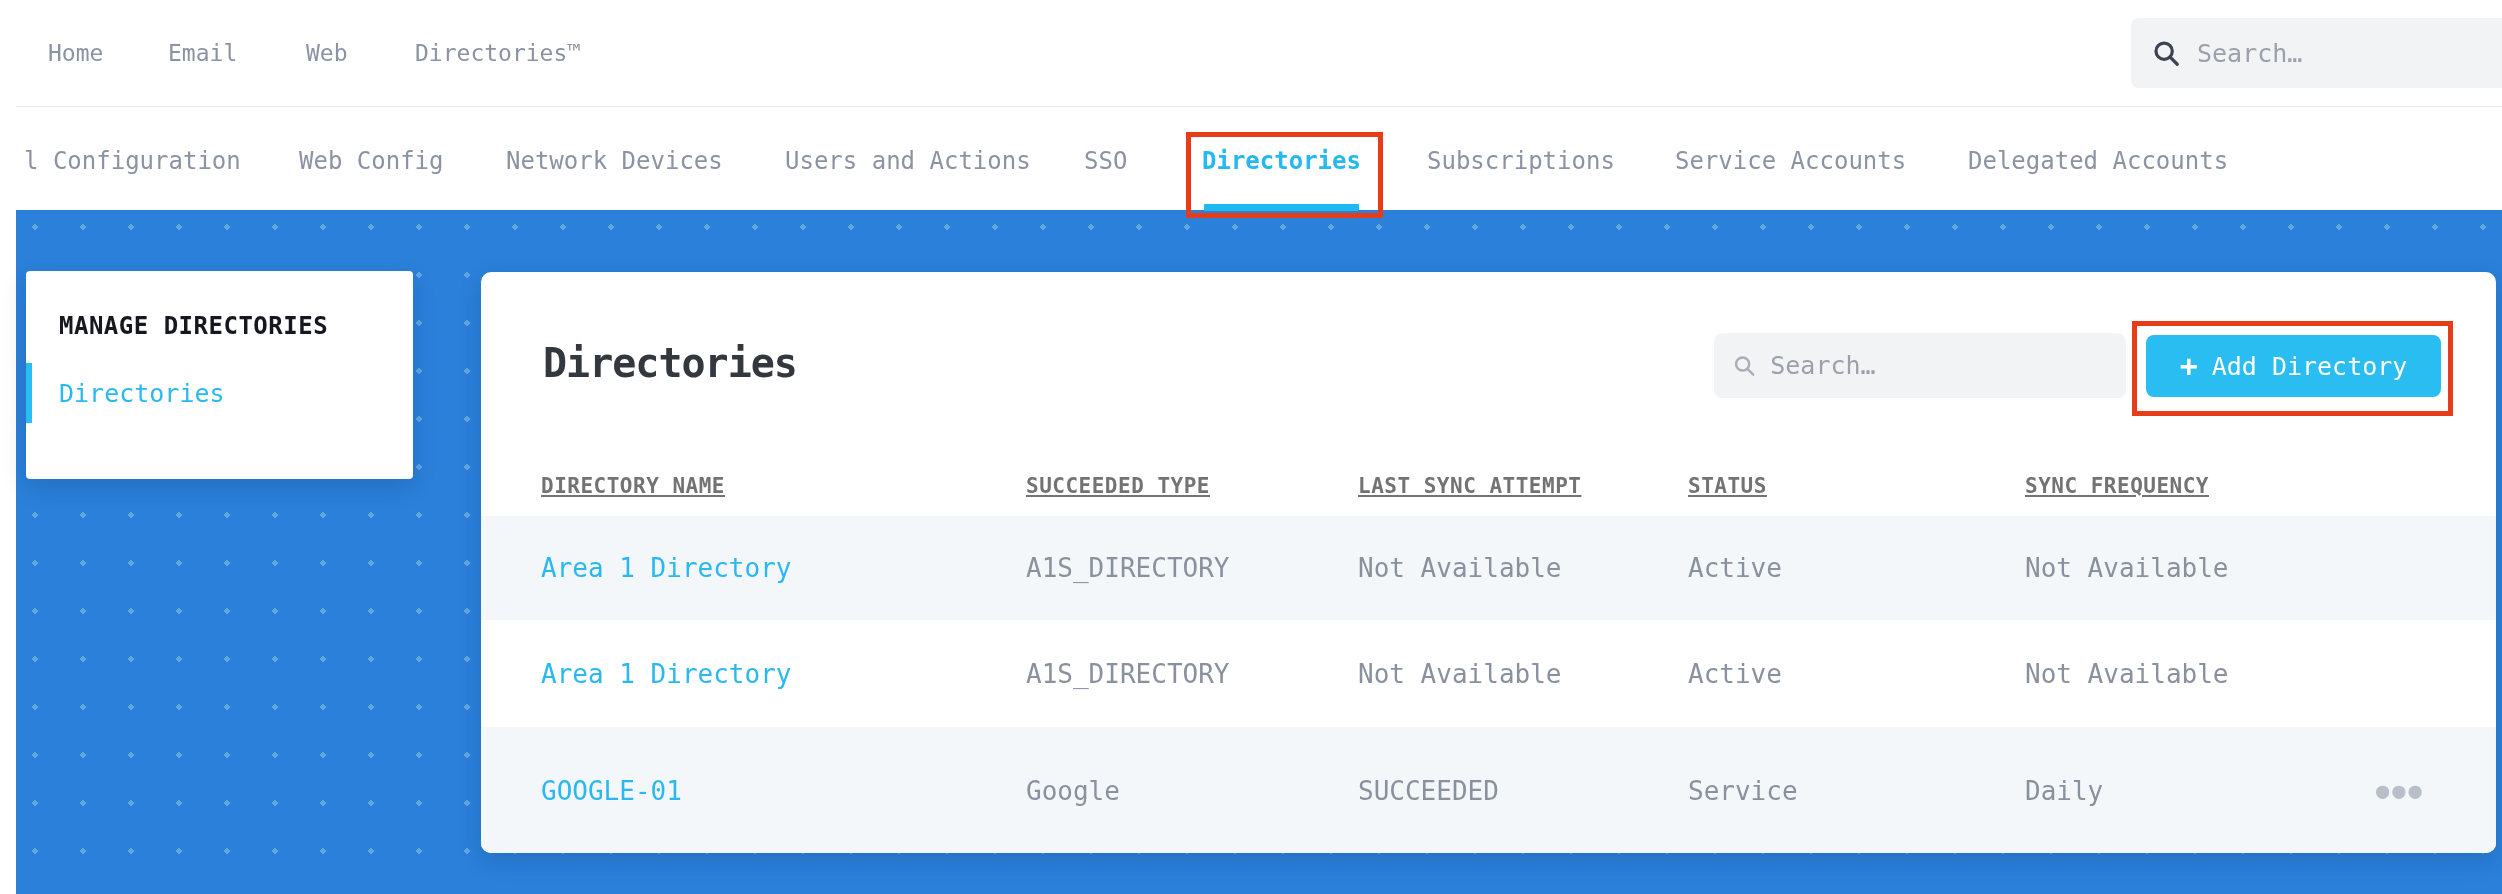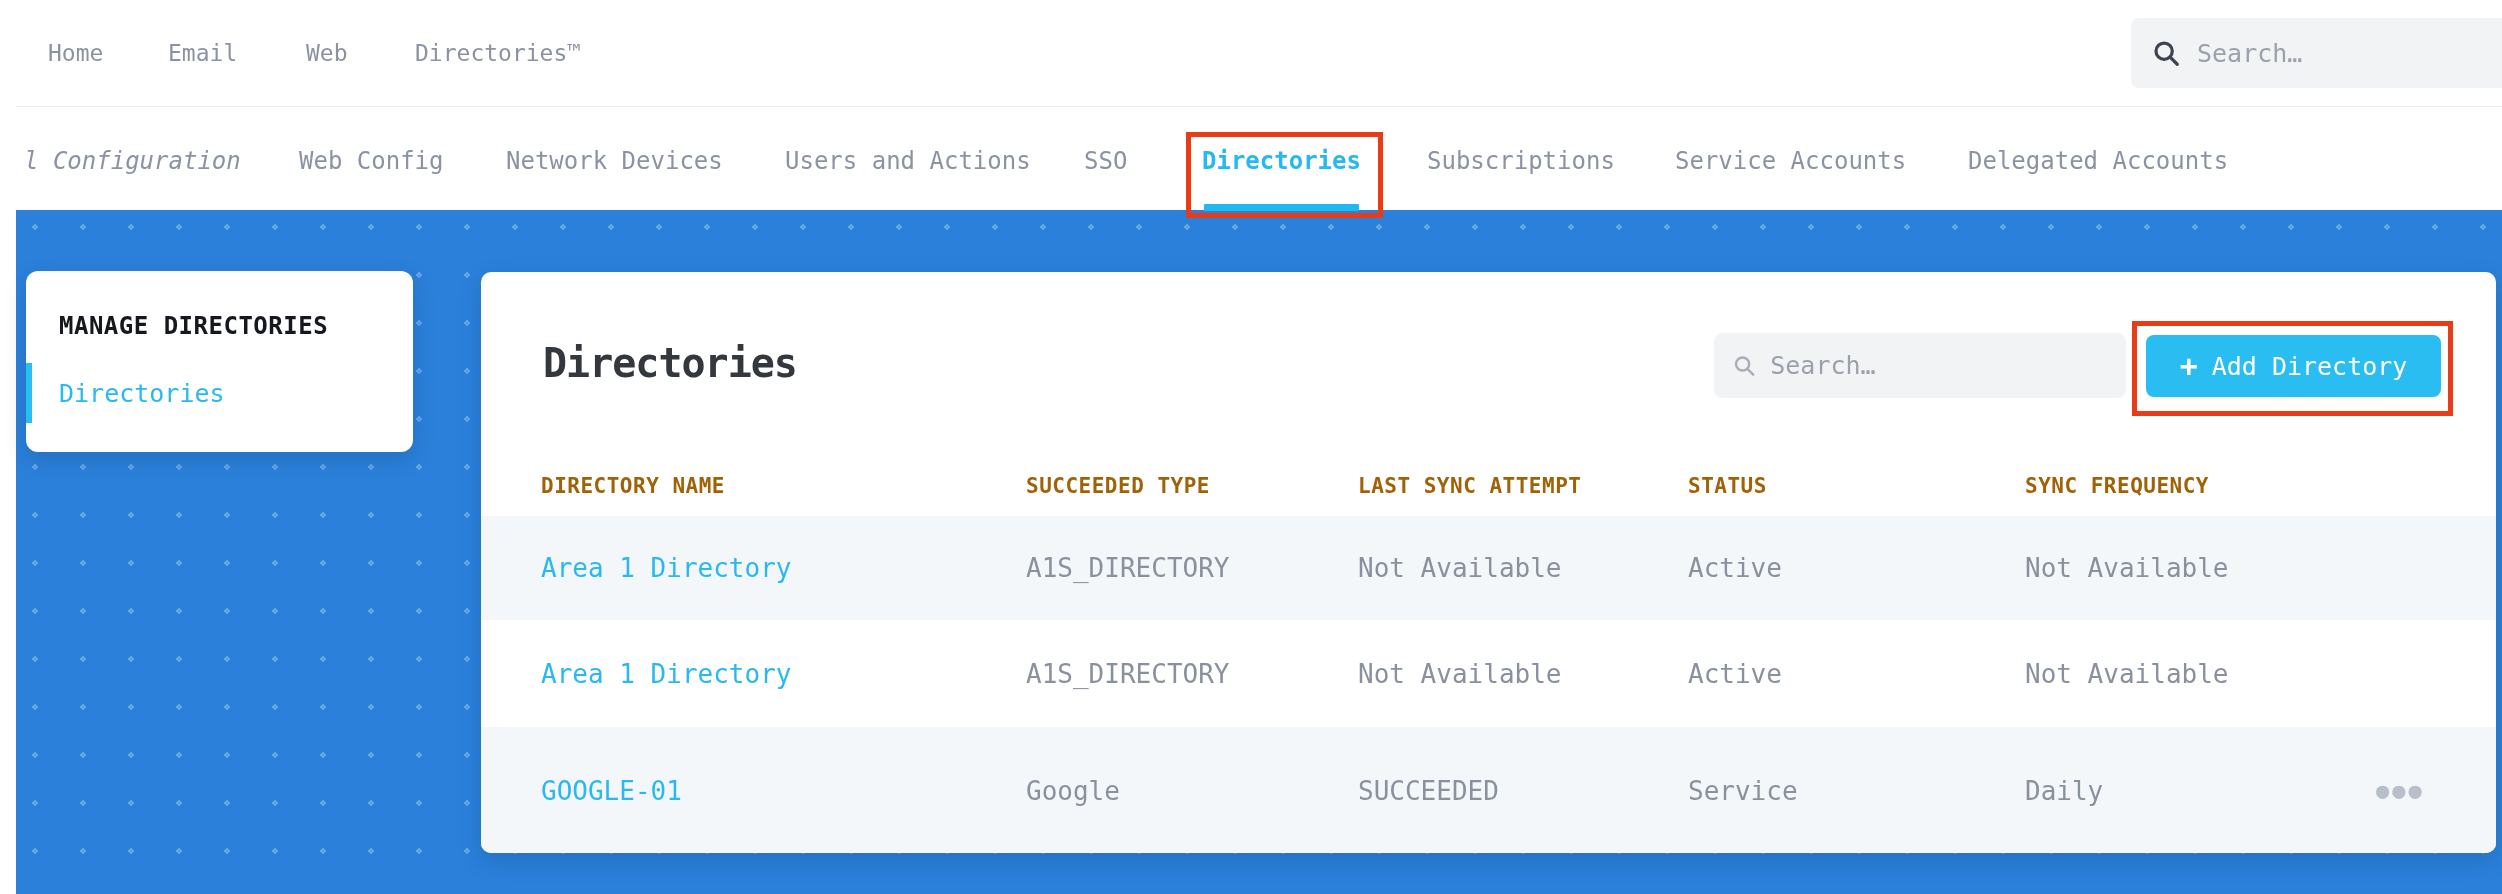"l Configuration" a.tab-item { font-style: italic -> none }
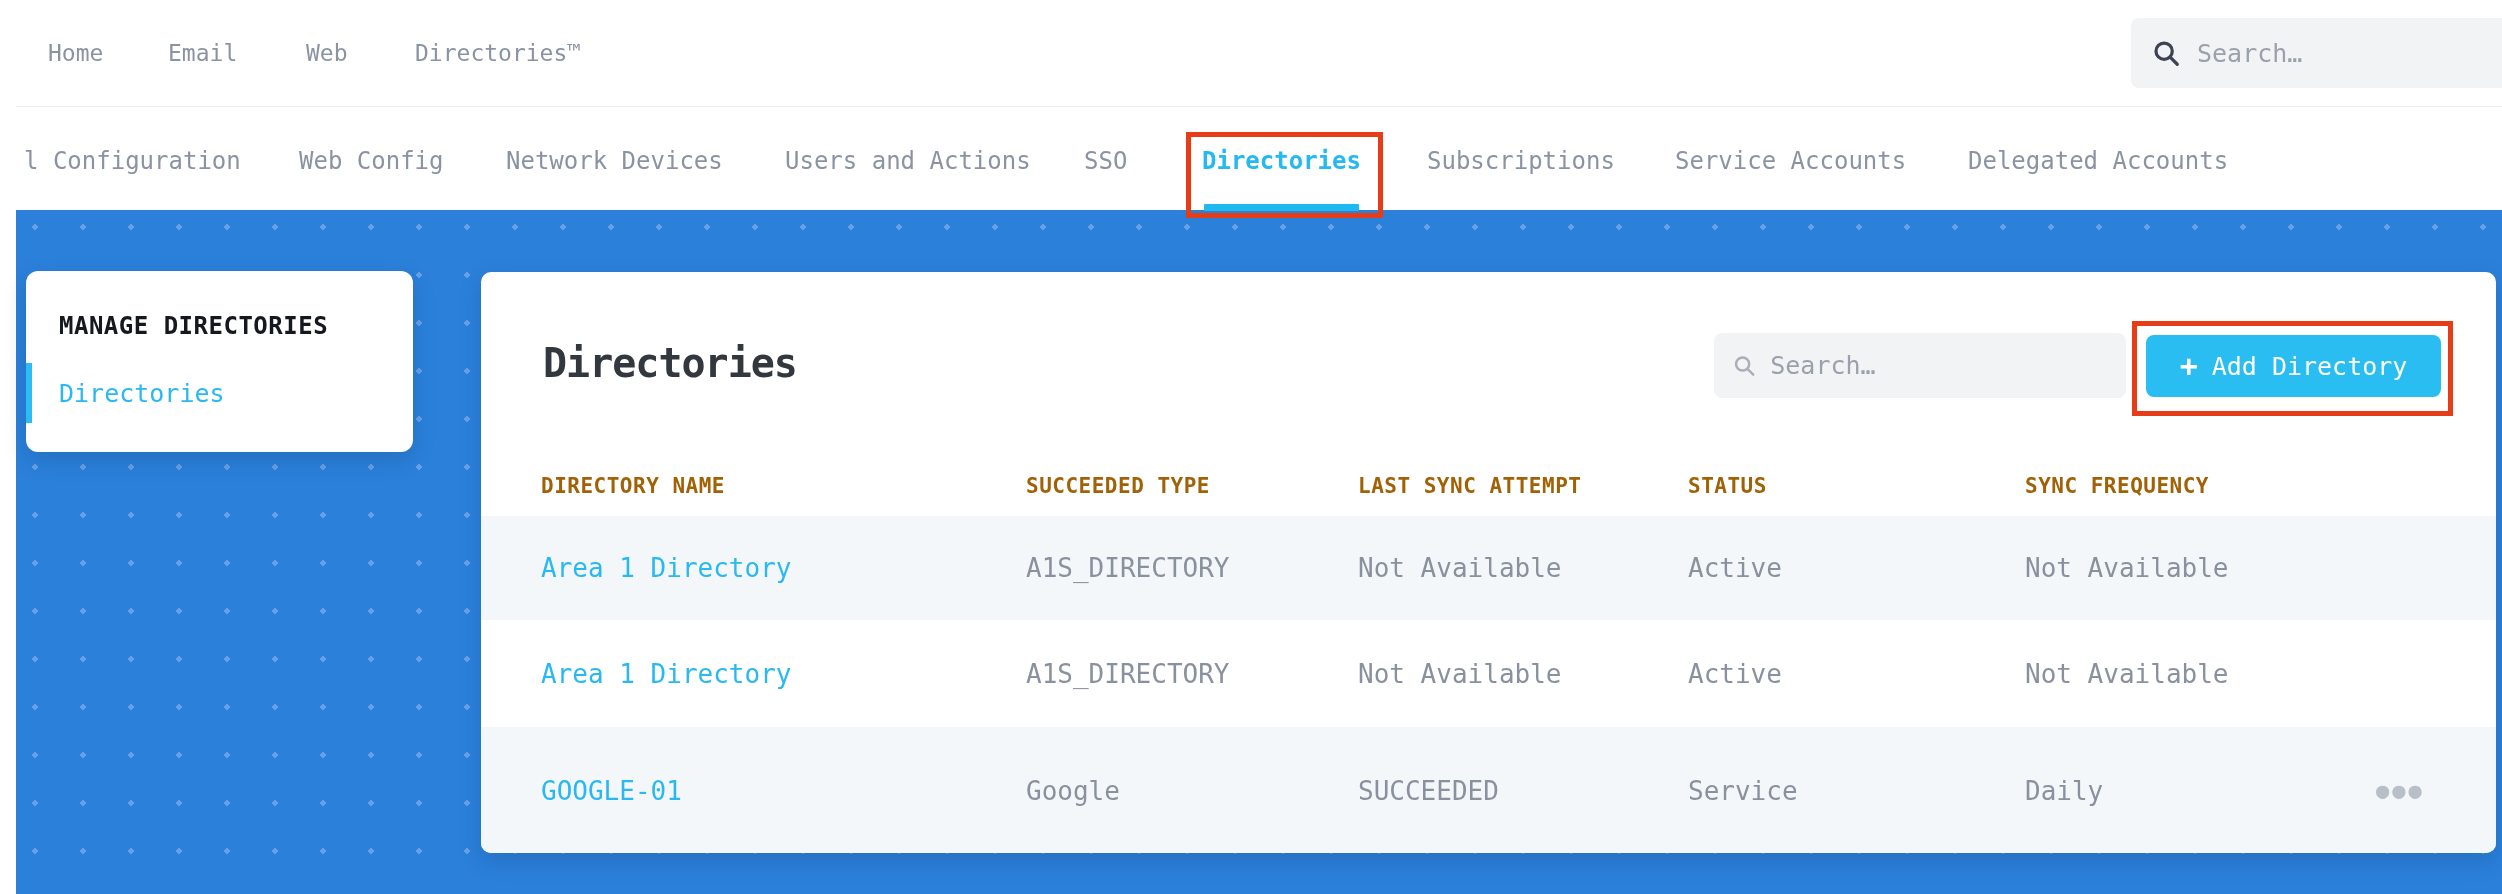"MANAGE DIRECTORIES" .card { border-radius: 12px -> 4px; height: 181px -> 208px }
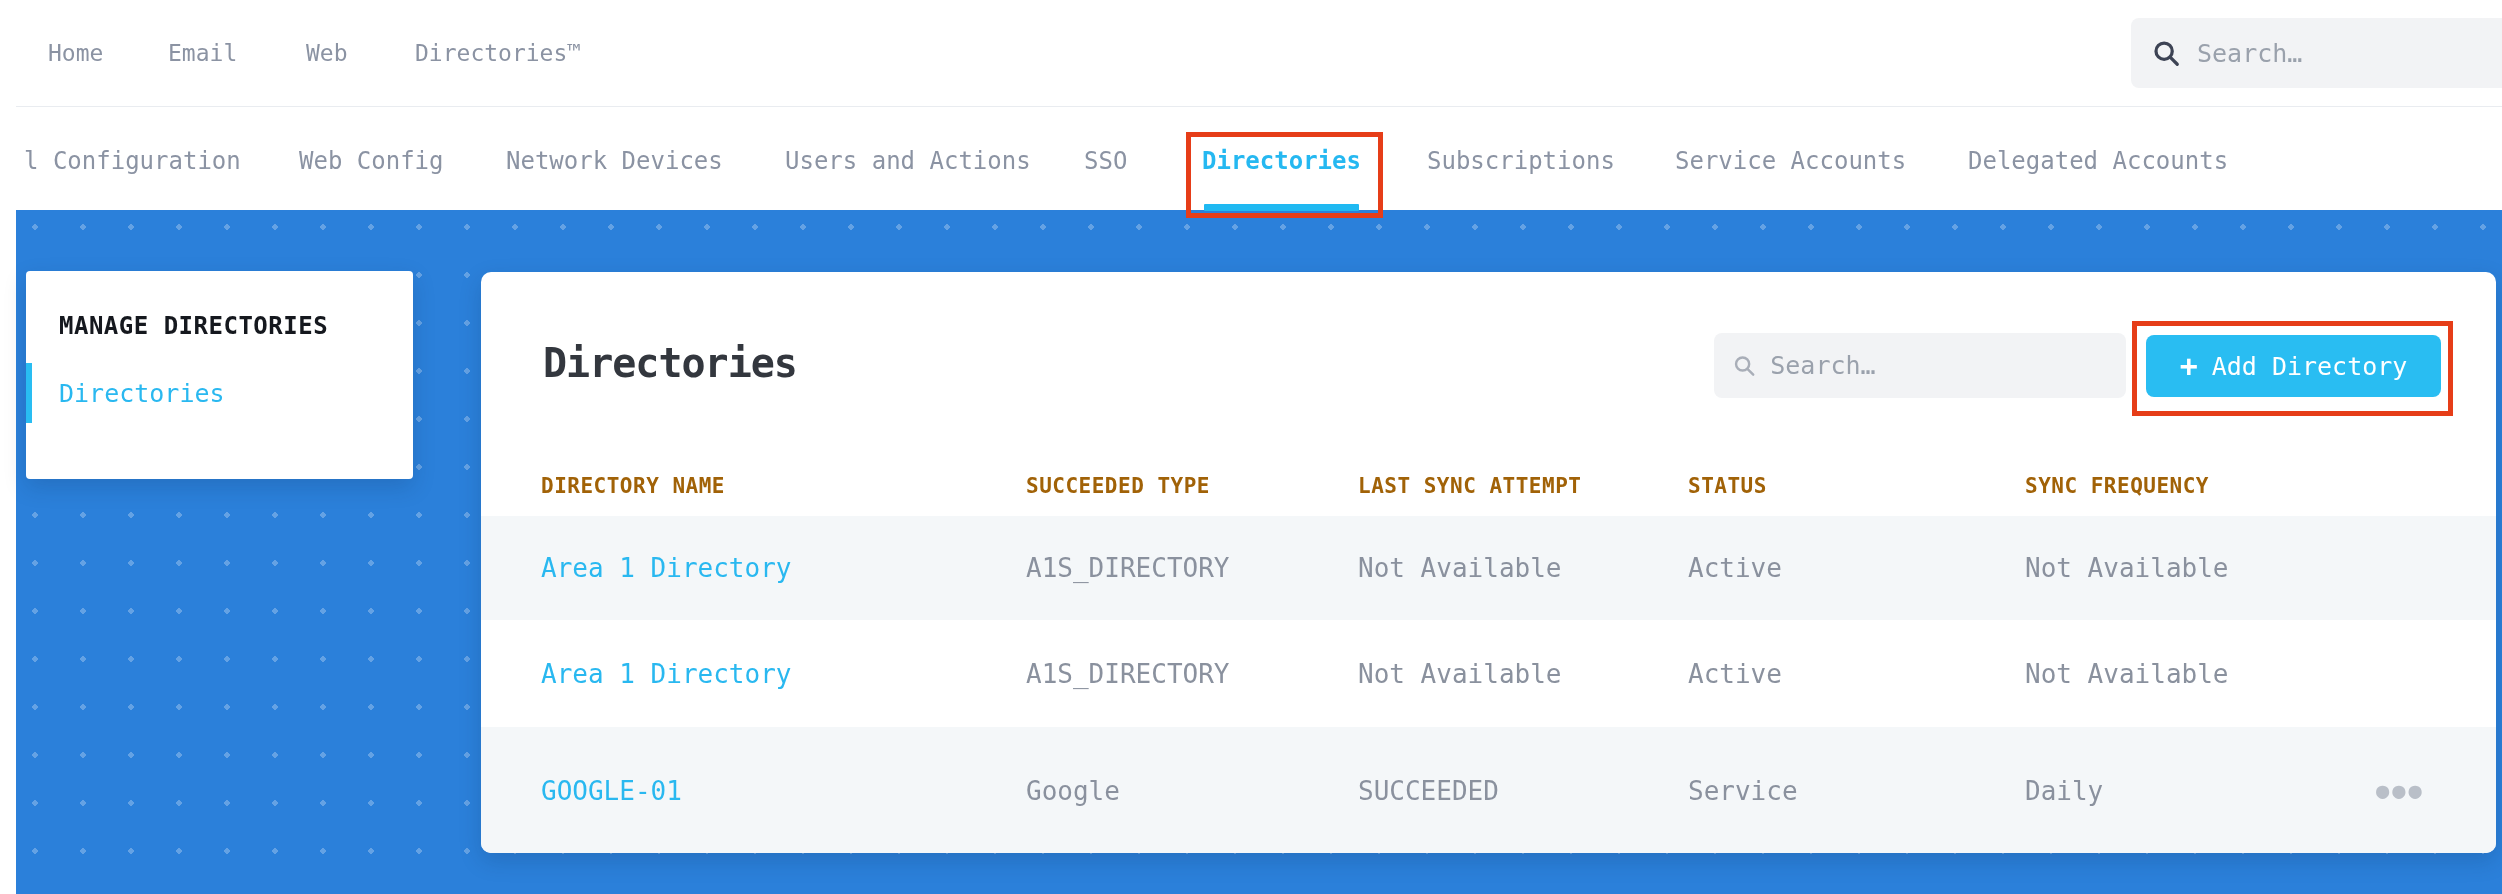"DIRECTORY NAME" .thead span { color: #a16207 -> #737373; text-decoration: none -> underline }
